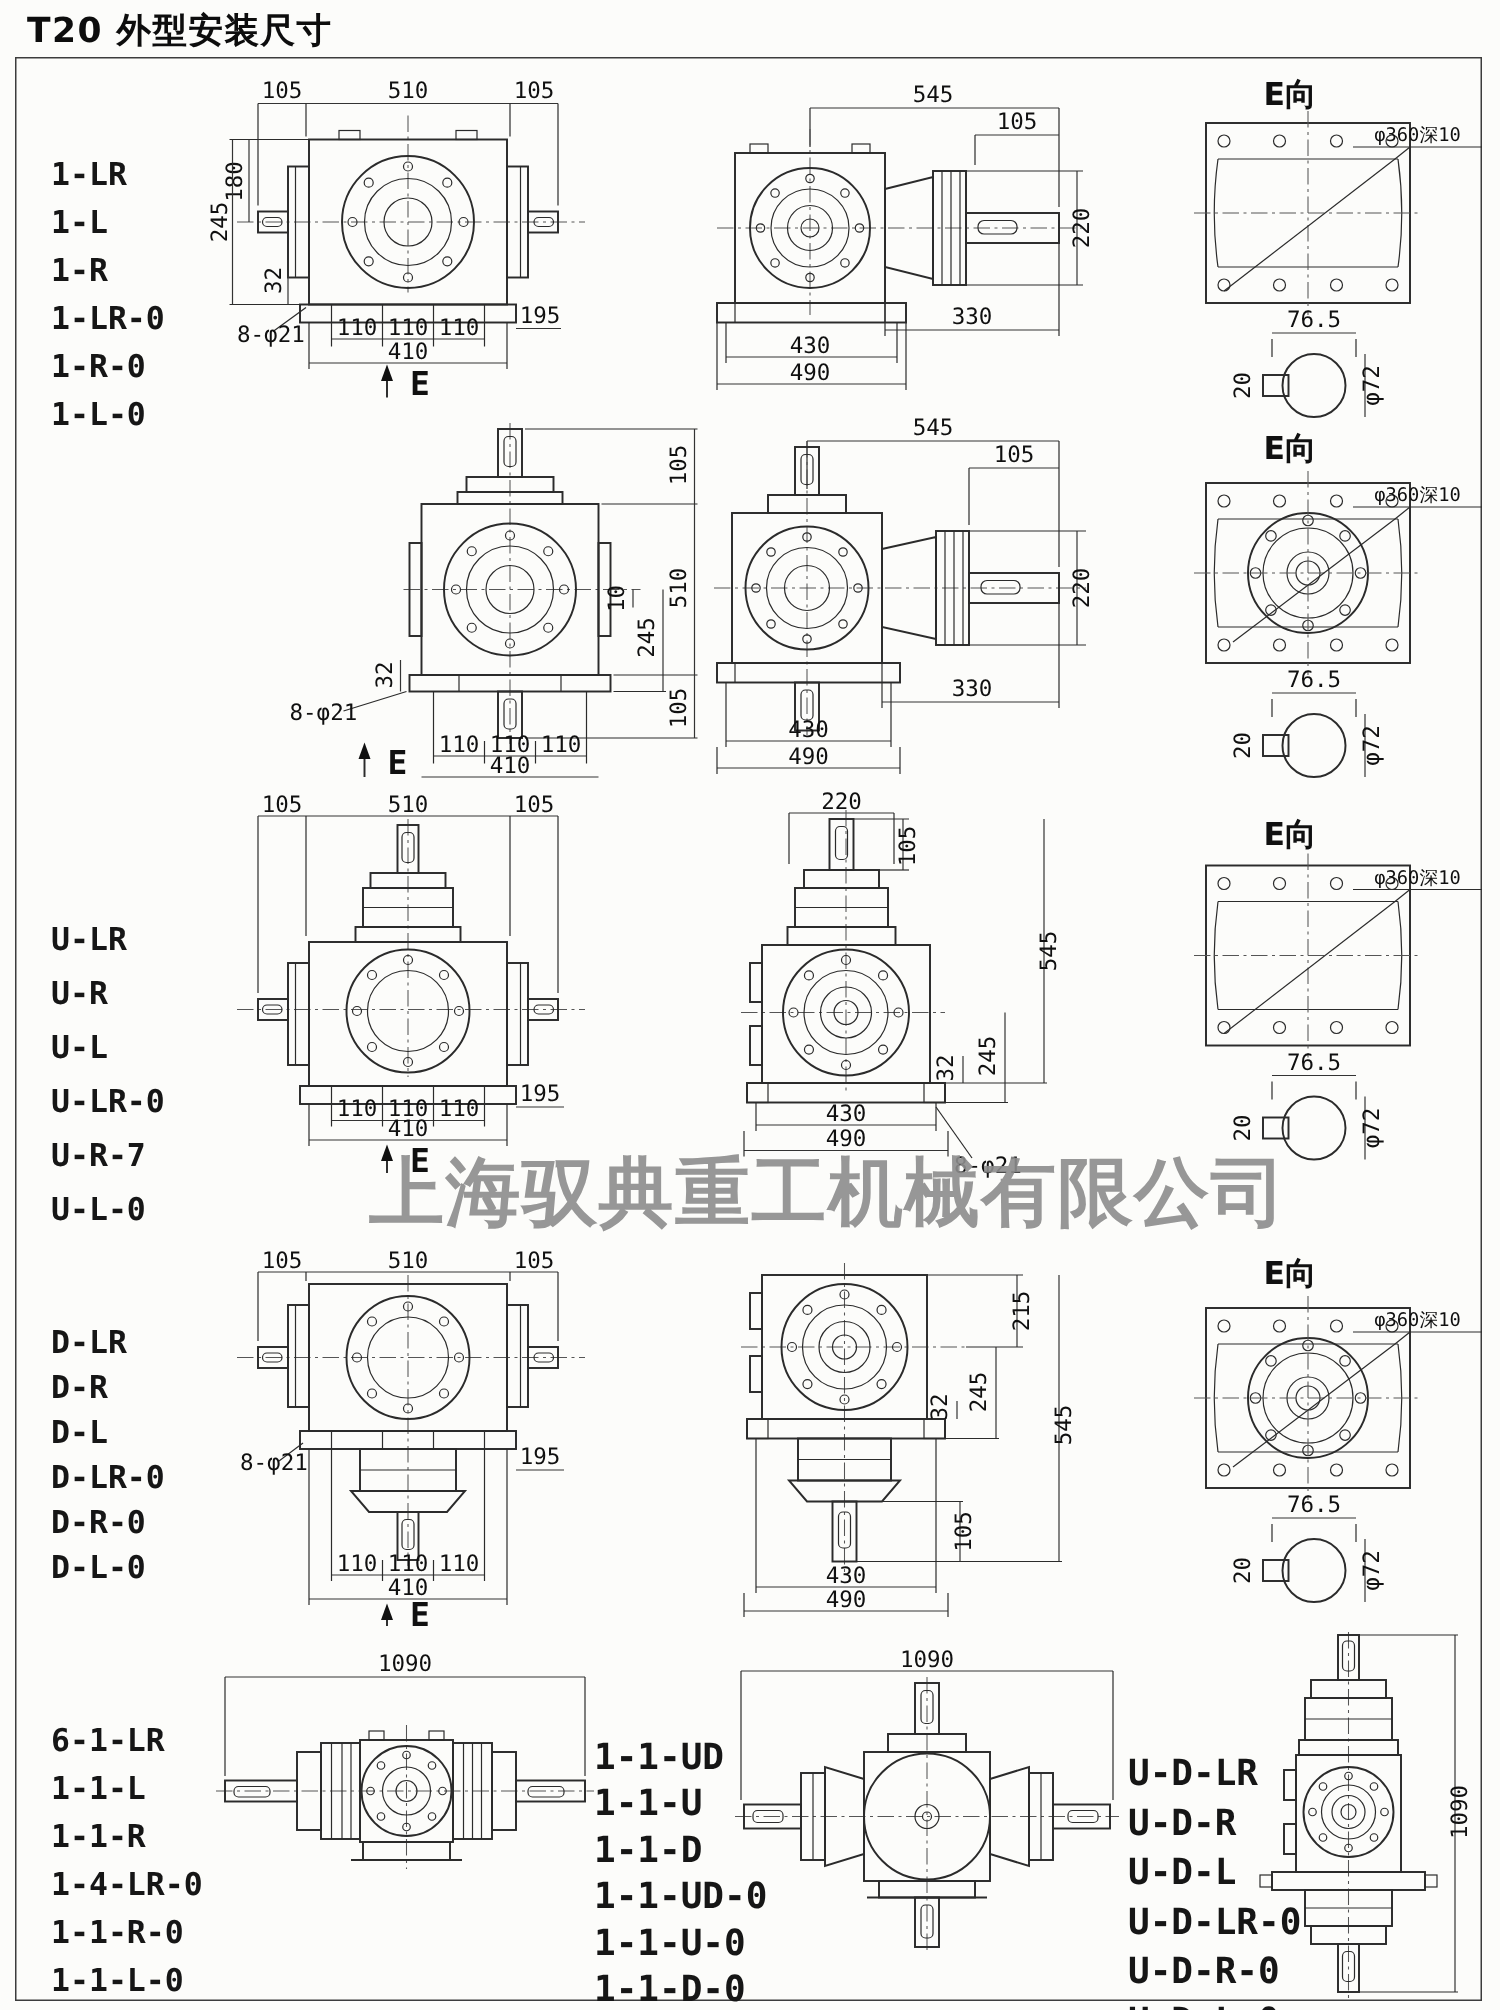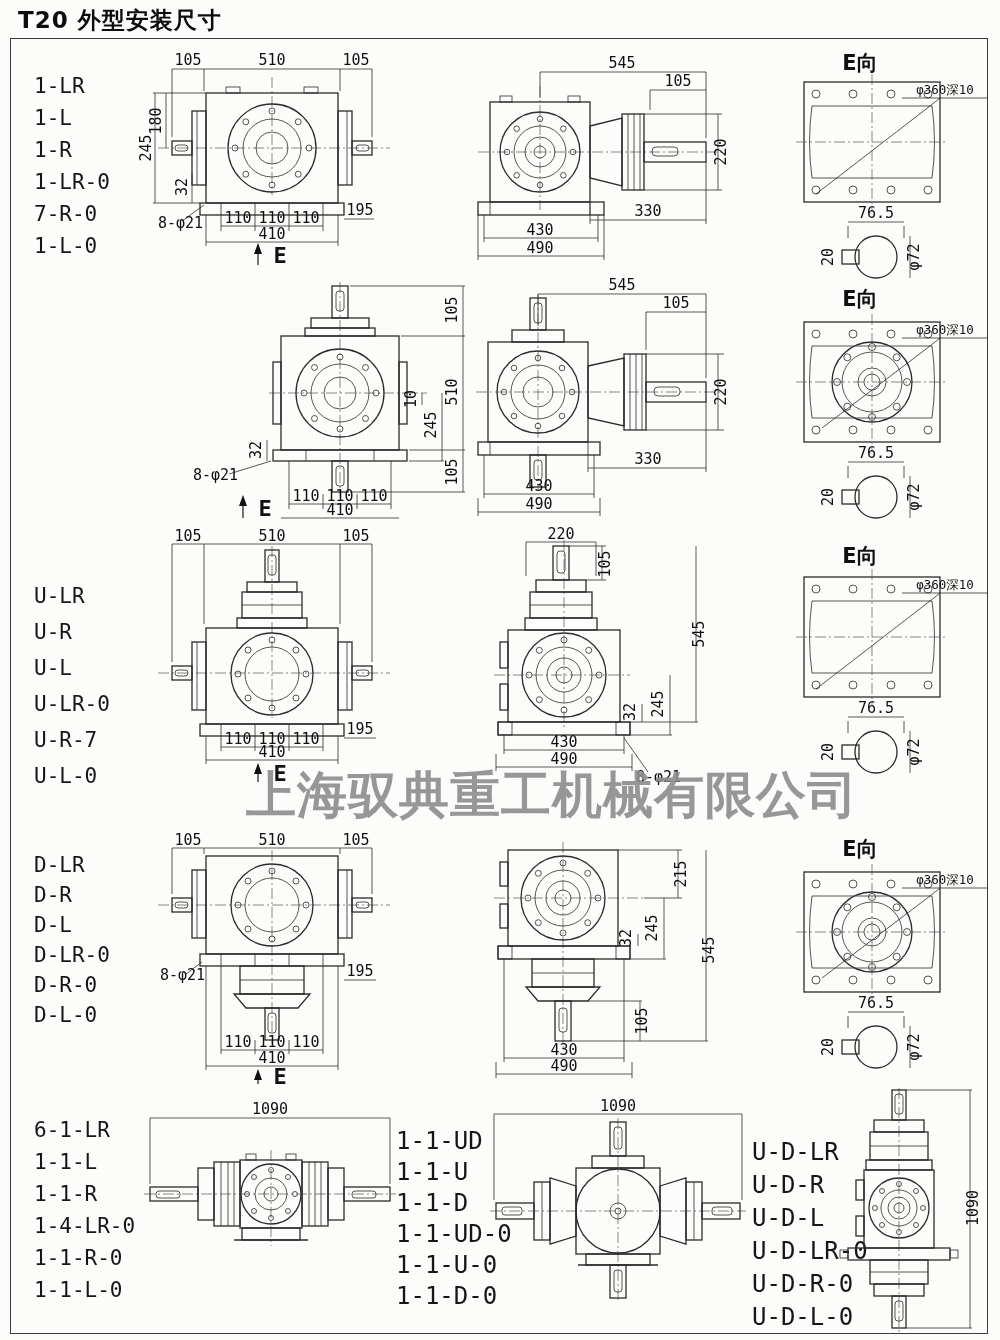"1-LR" .models { font-weight: normal -> bold; margin-top: none -> 30px }
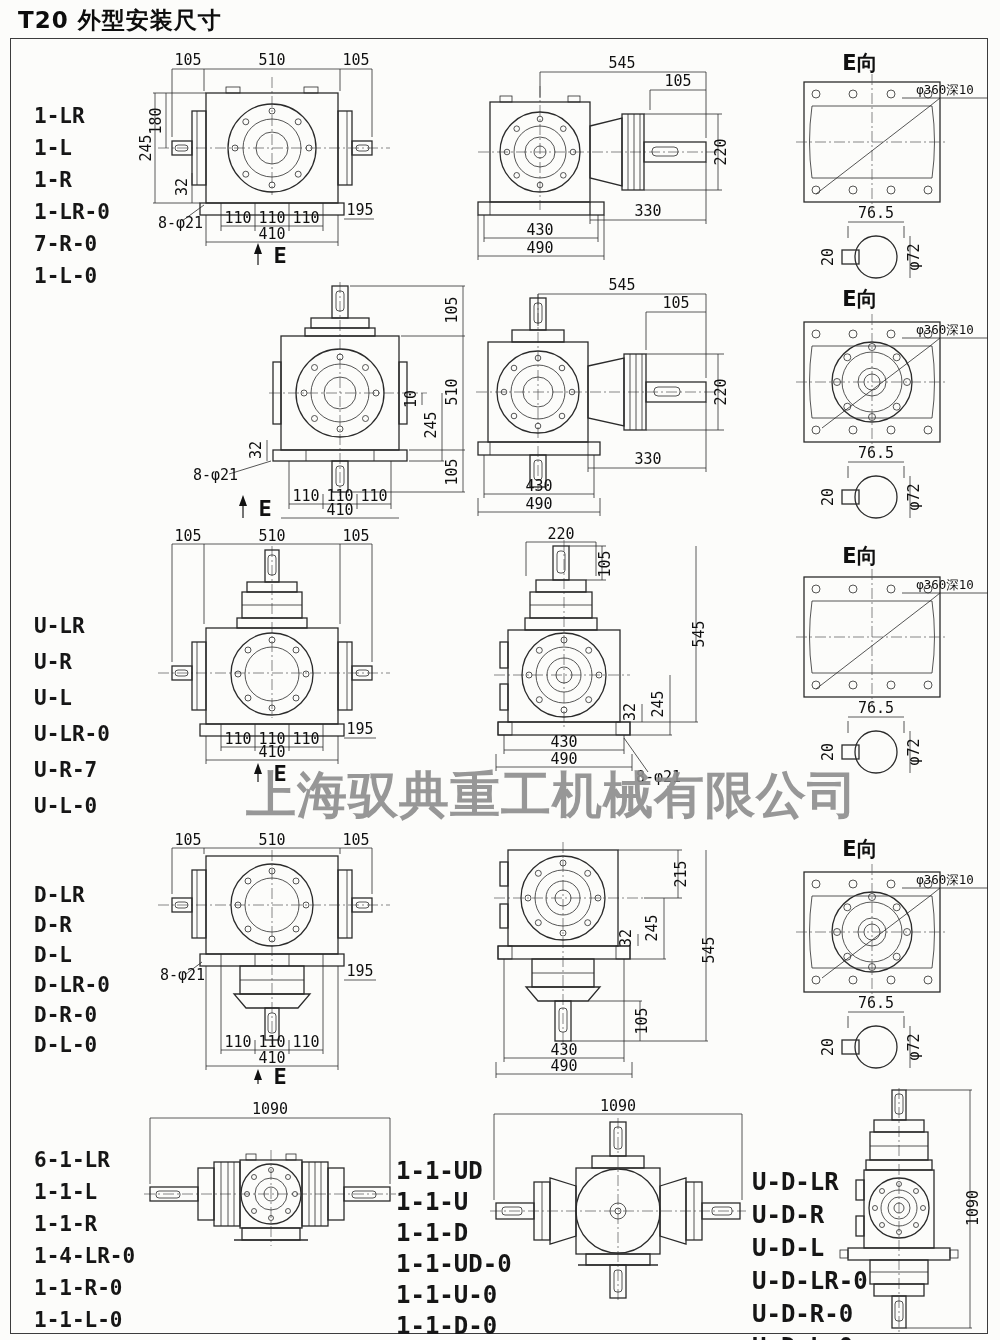"7-R-0" div { text: 7-R-0 -> 1-R-0 }
